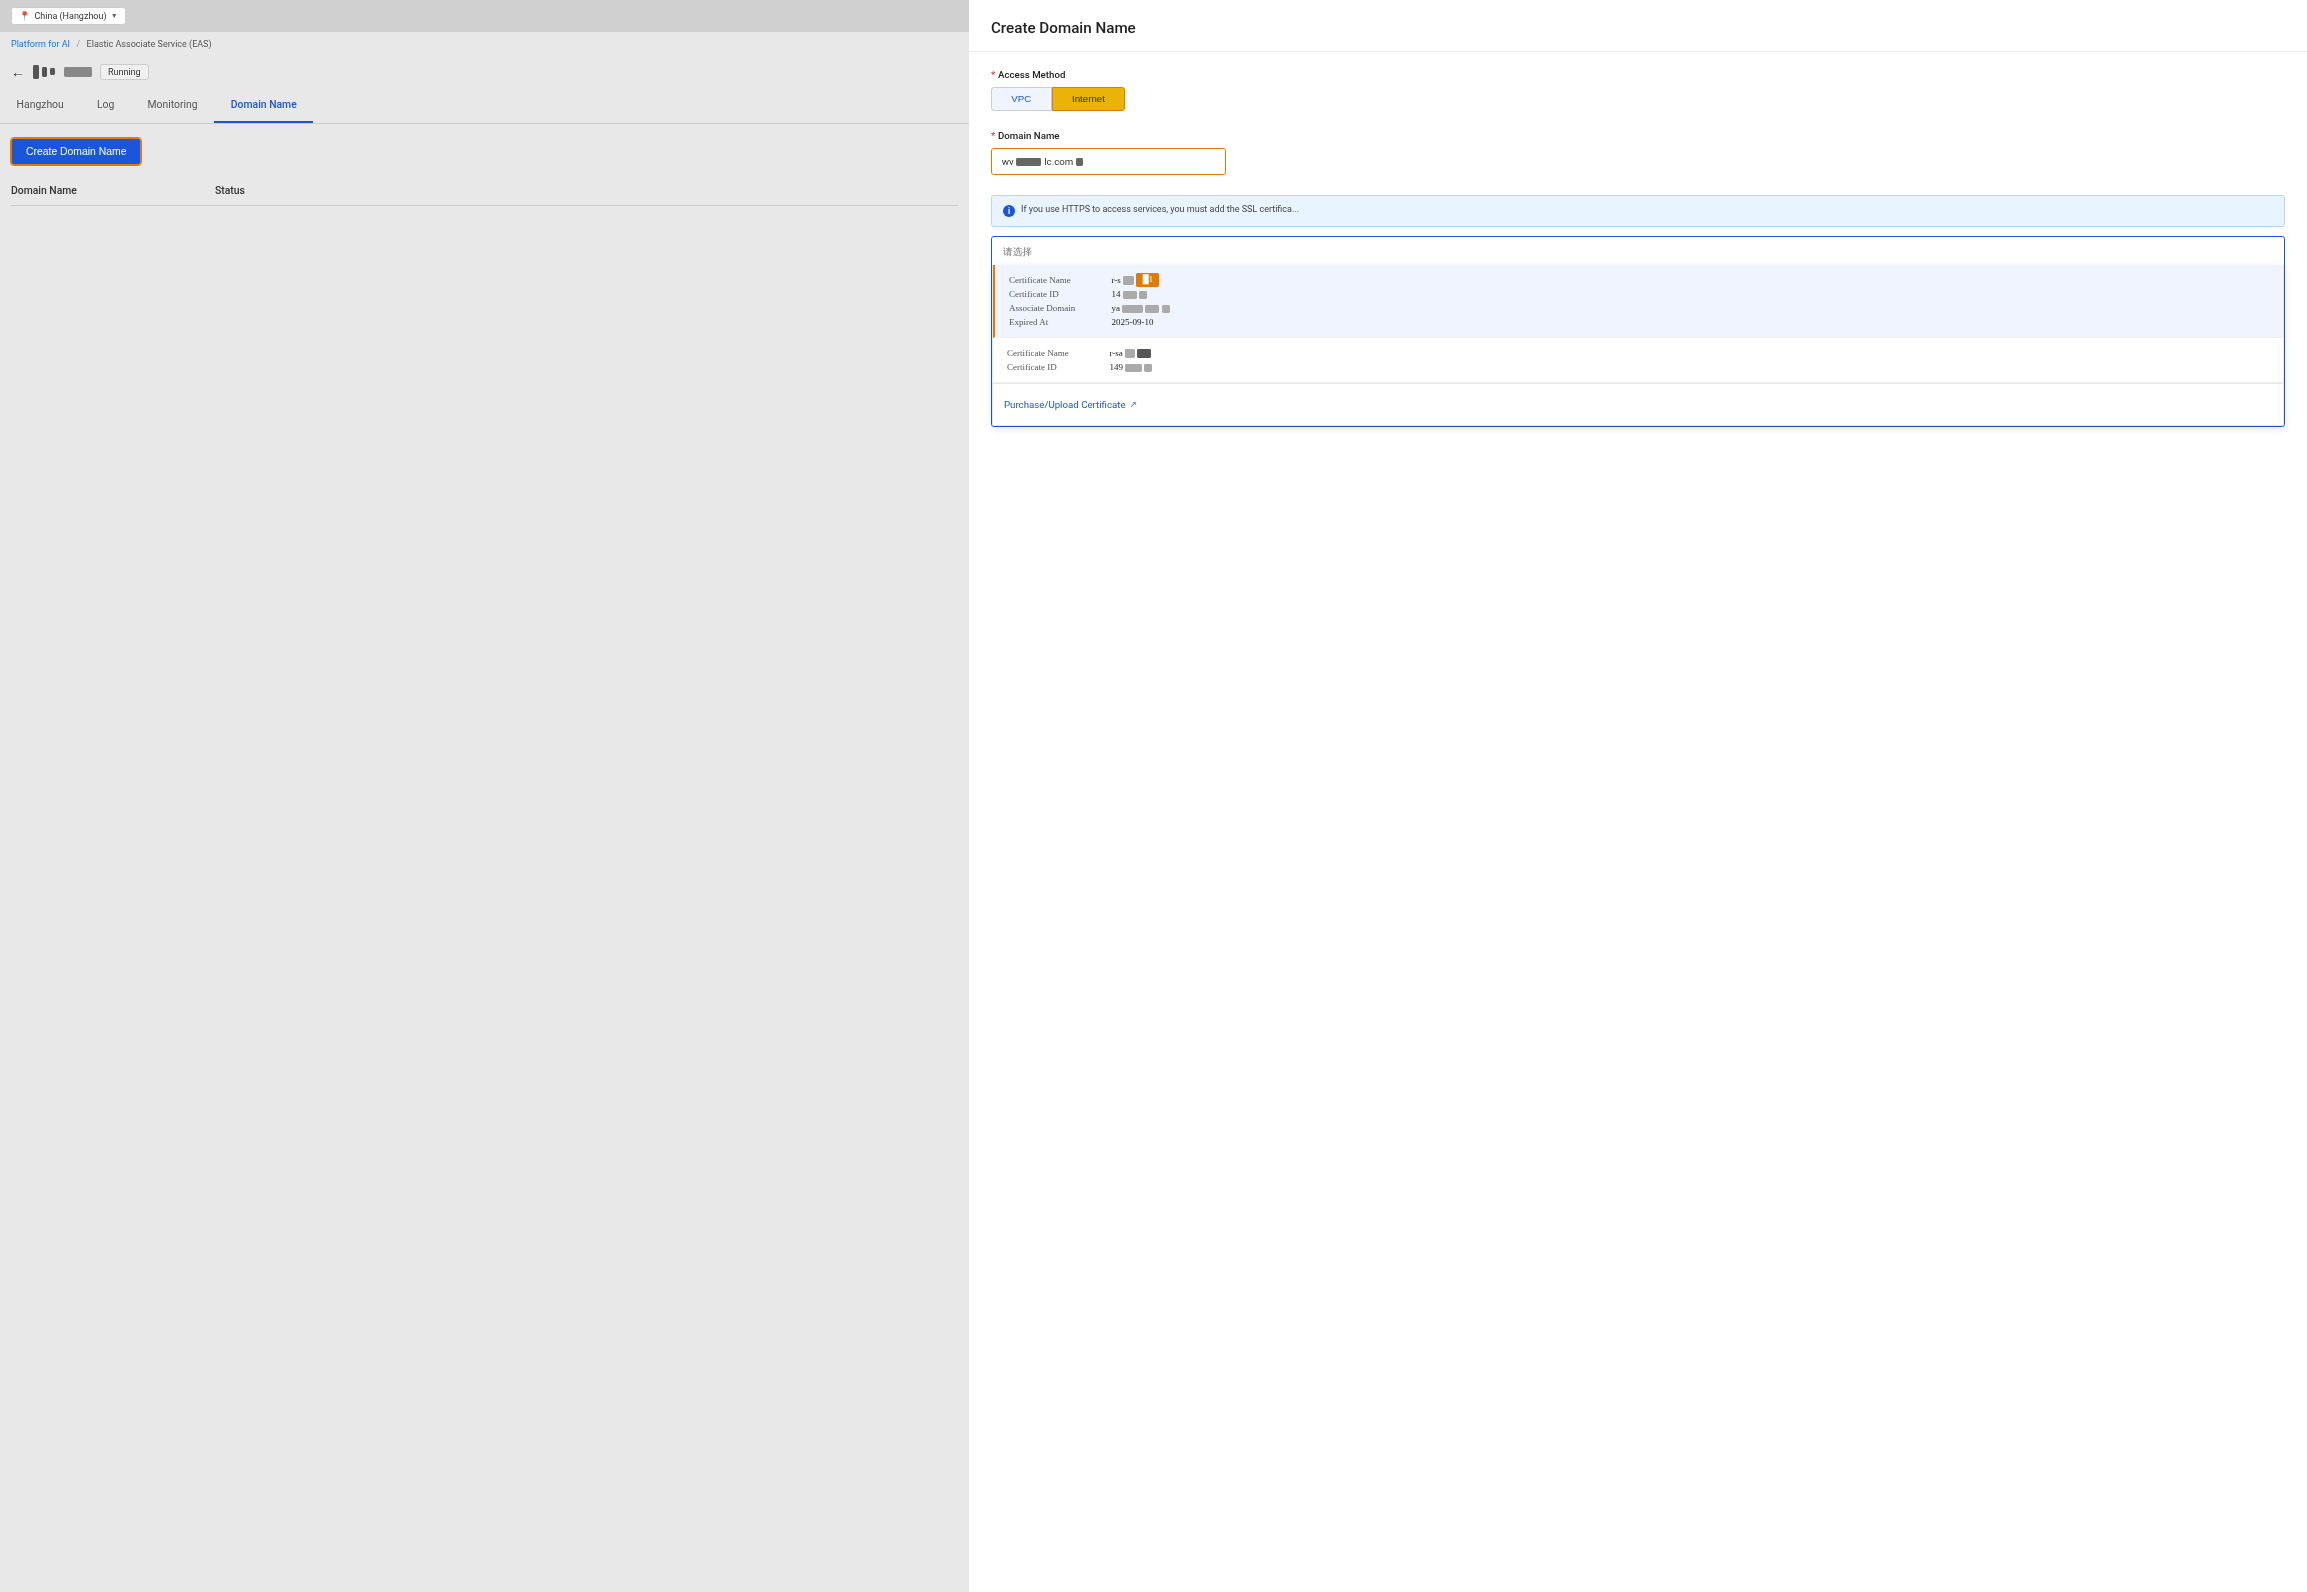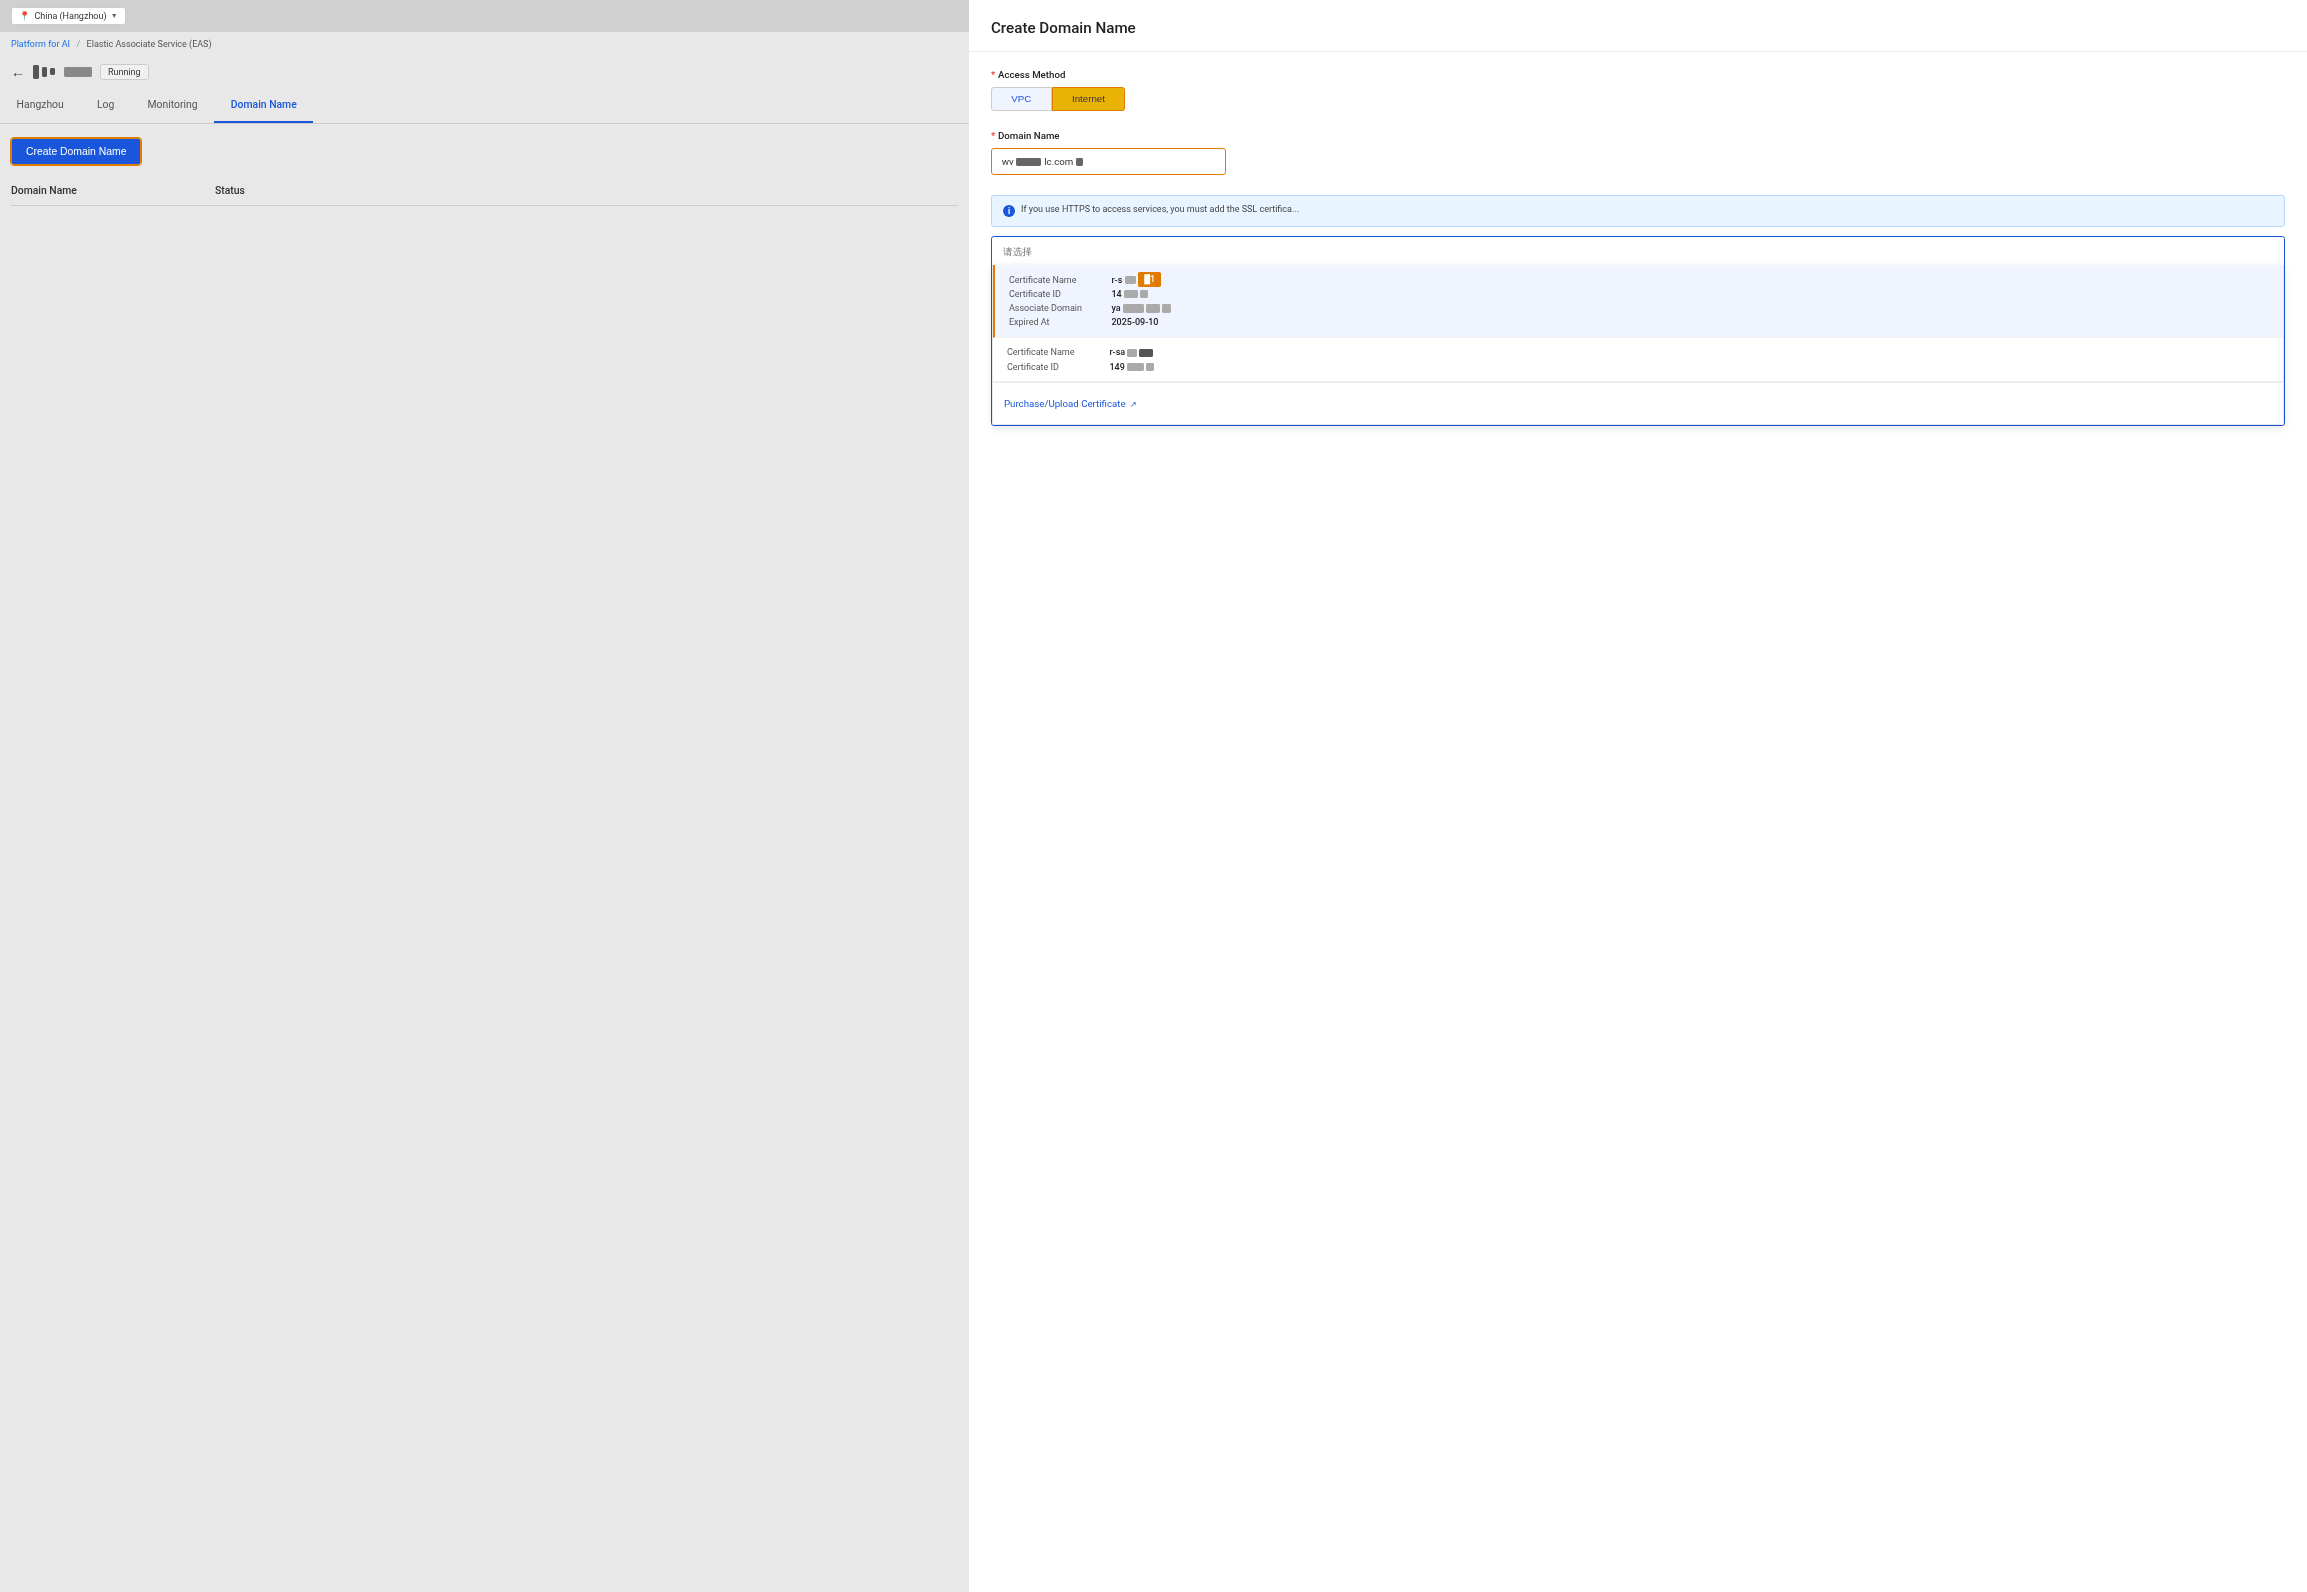"Certificate Name" .cert-row { font-family: none -> Liberation Serif, serif }
